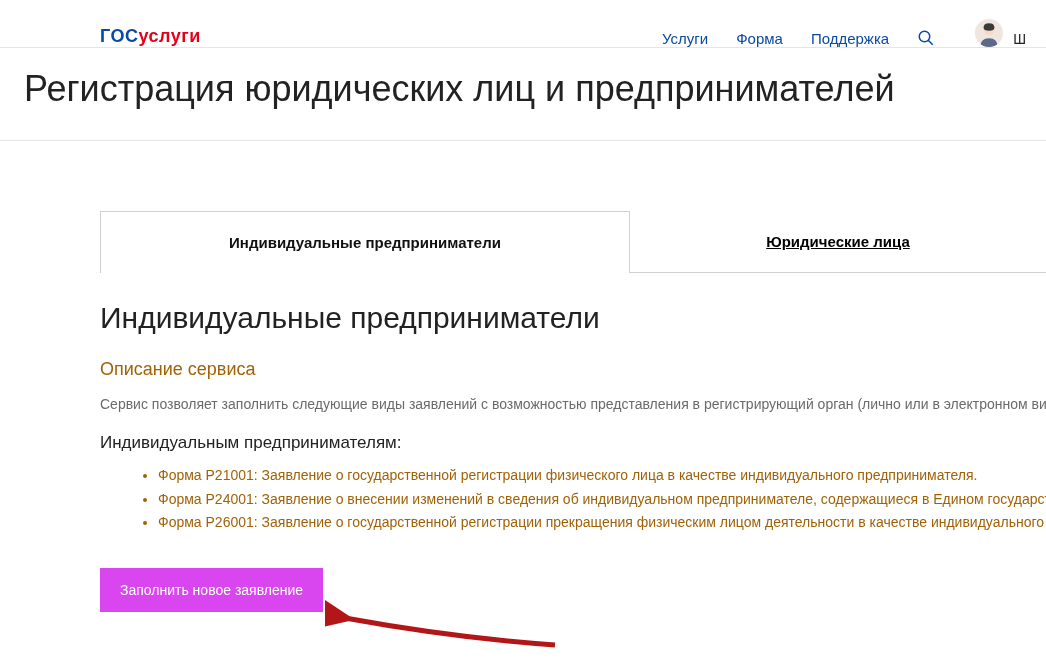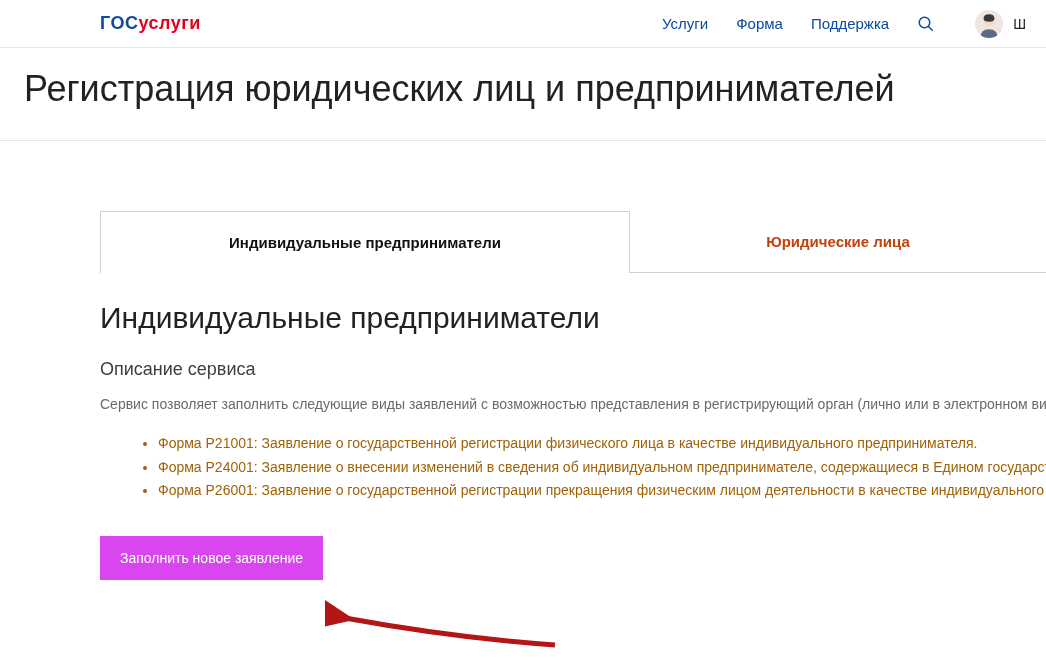"ГОСуслуги" .header { align-items: center -> flex-end }
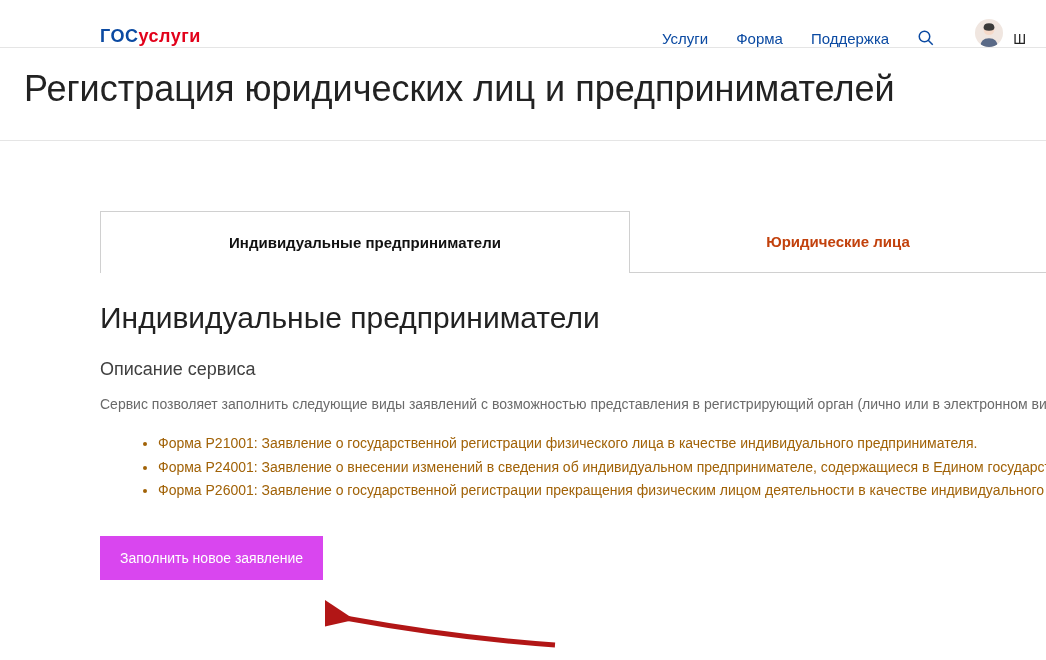"Юридические лица" .tab.inactive { color: #c2410c -> #000000; text-decoration: none -> underline }
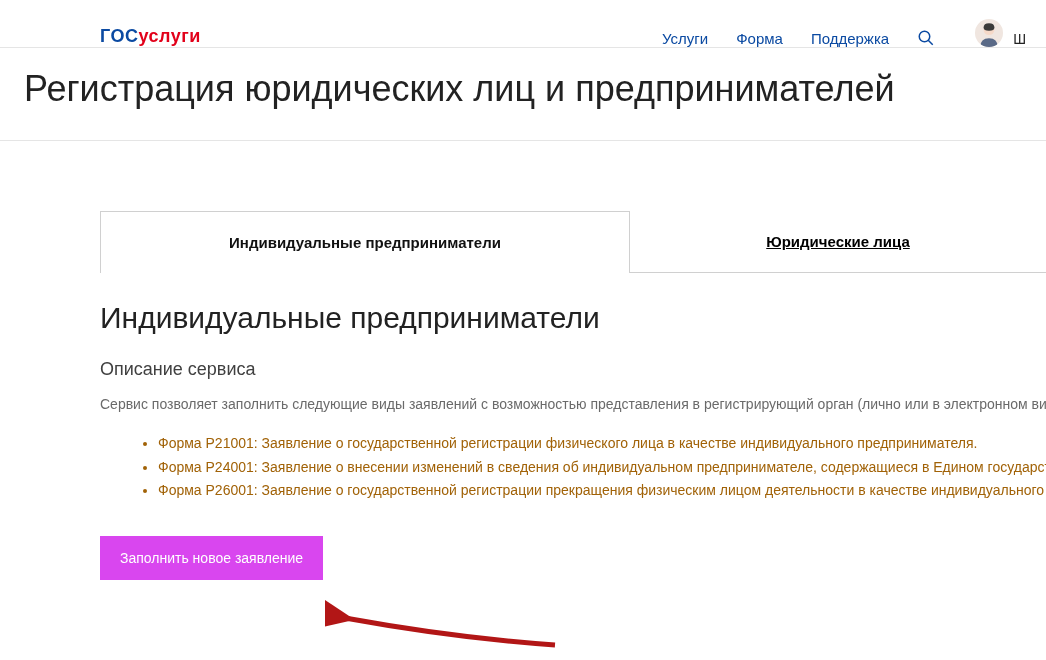"Описание сервиса" .subheading { color: #404040 -> #a16207 }
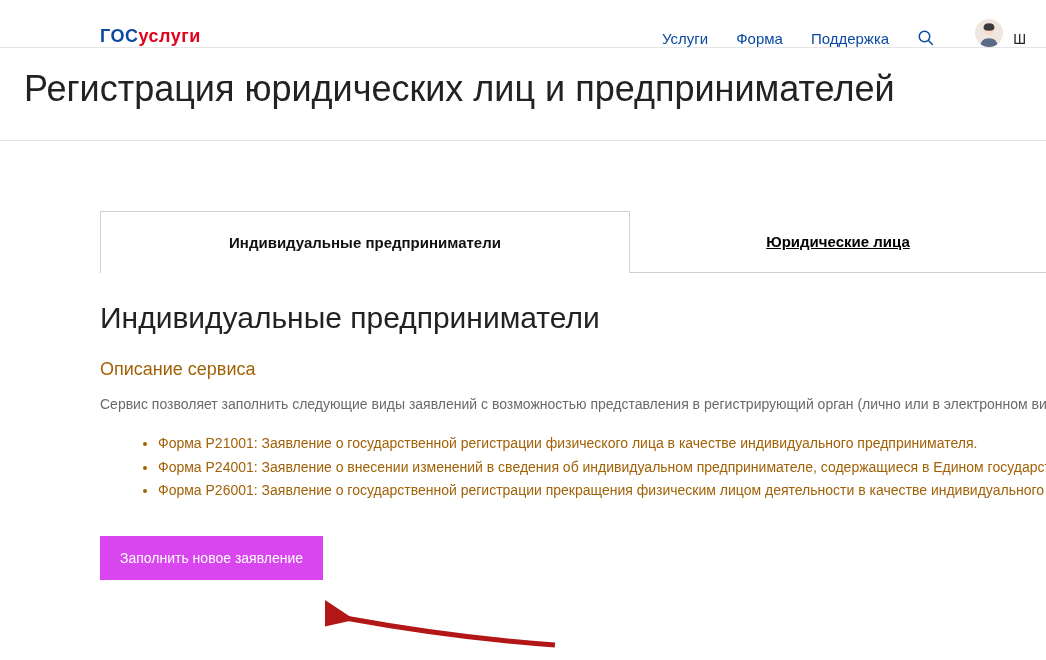"Индивидуальным предпринимателям:" h3.subheading2 { html: none -> <h3>Индивидуальным предпринимателям:</h3> }
